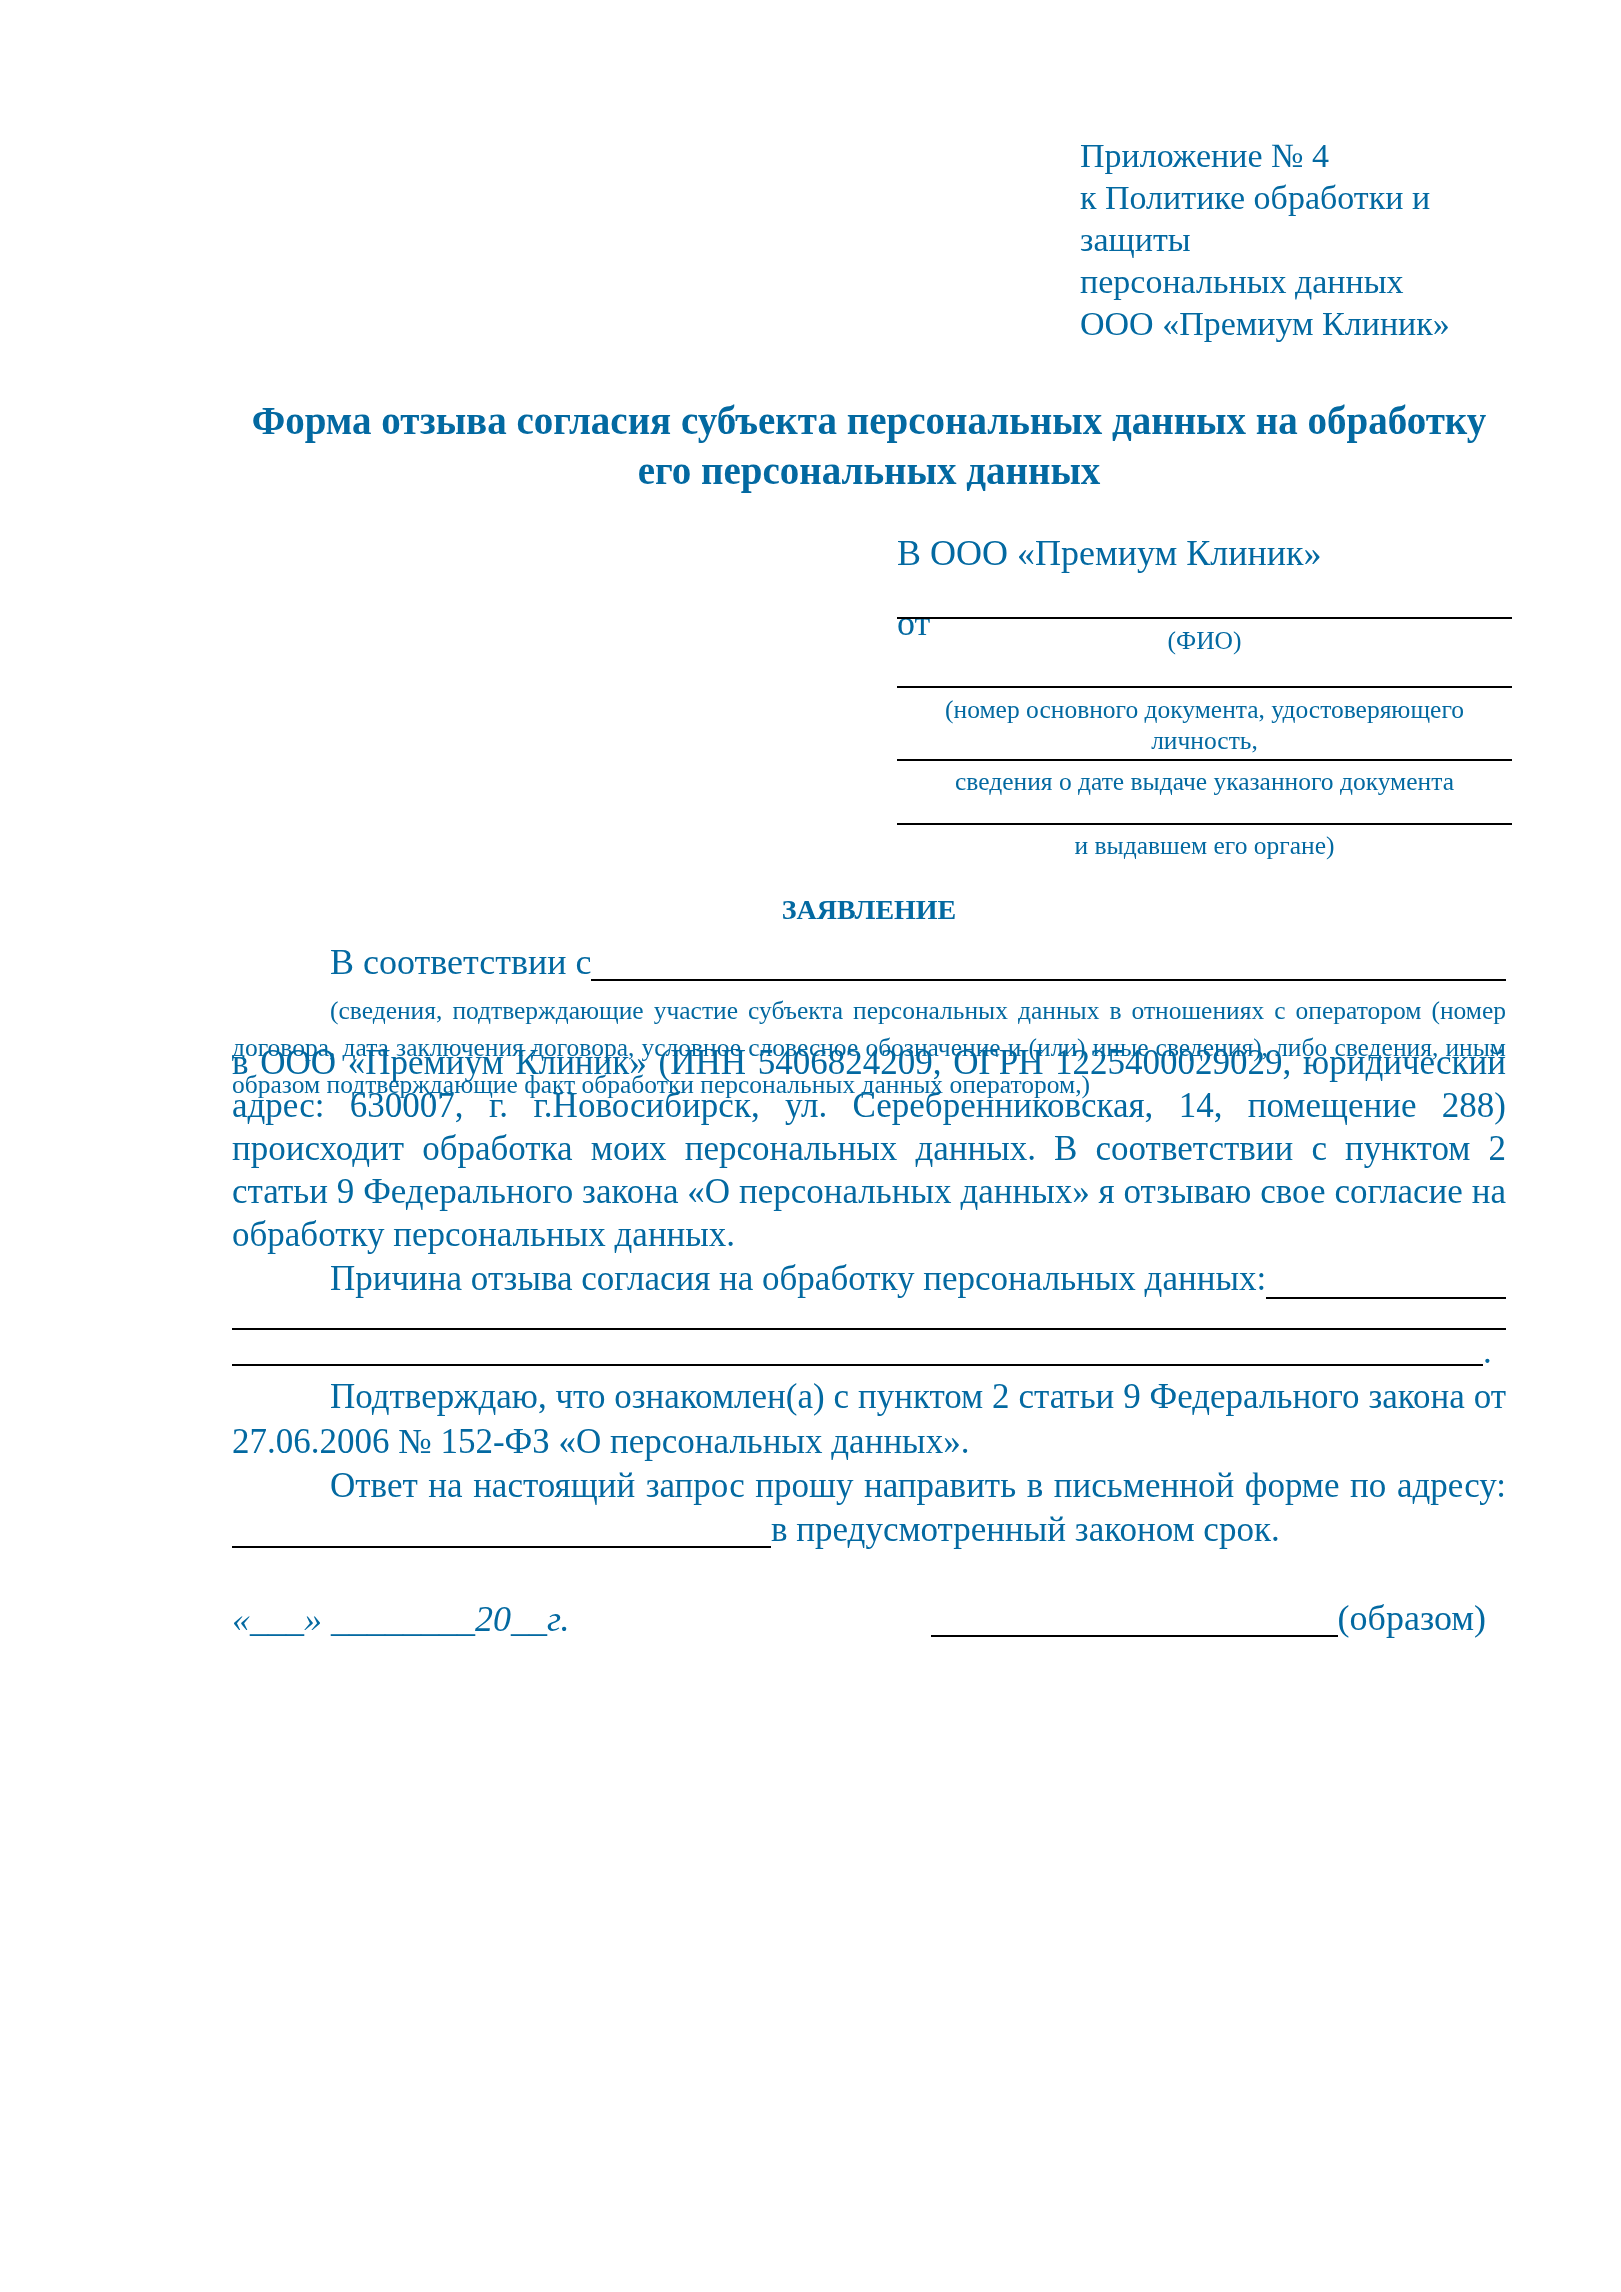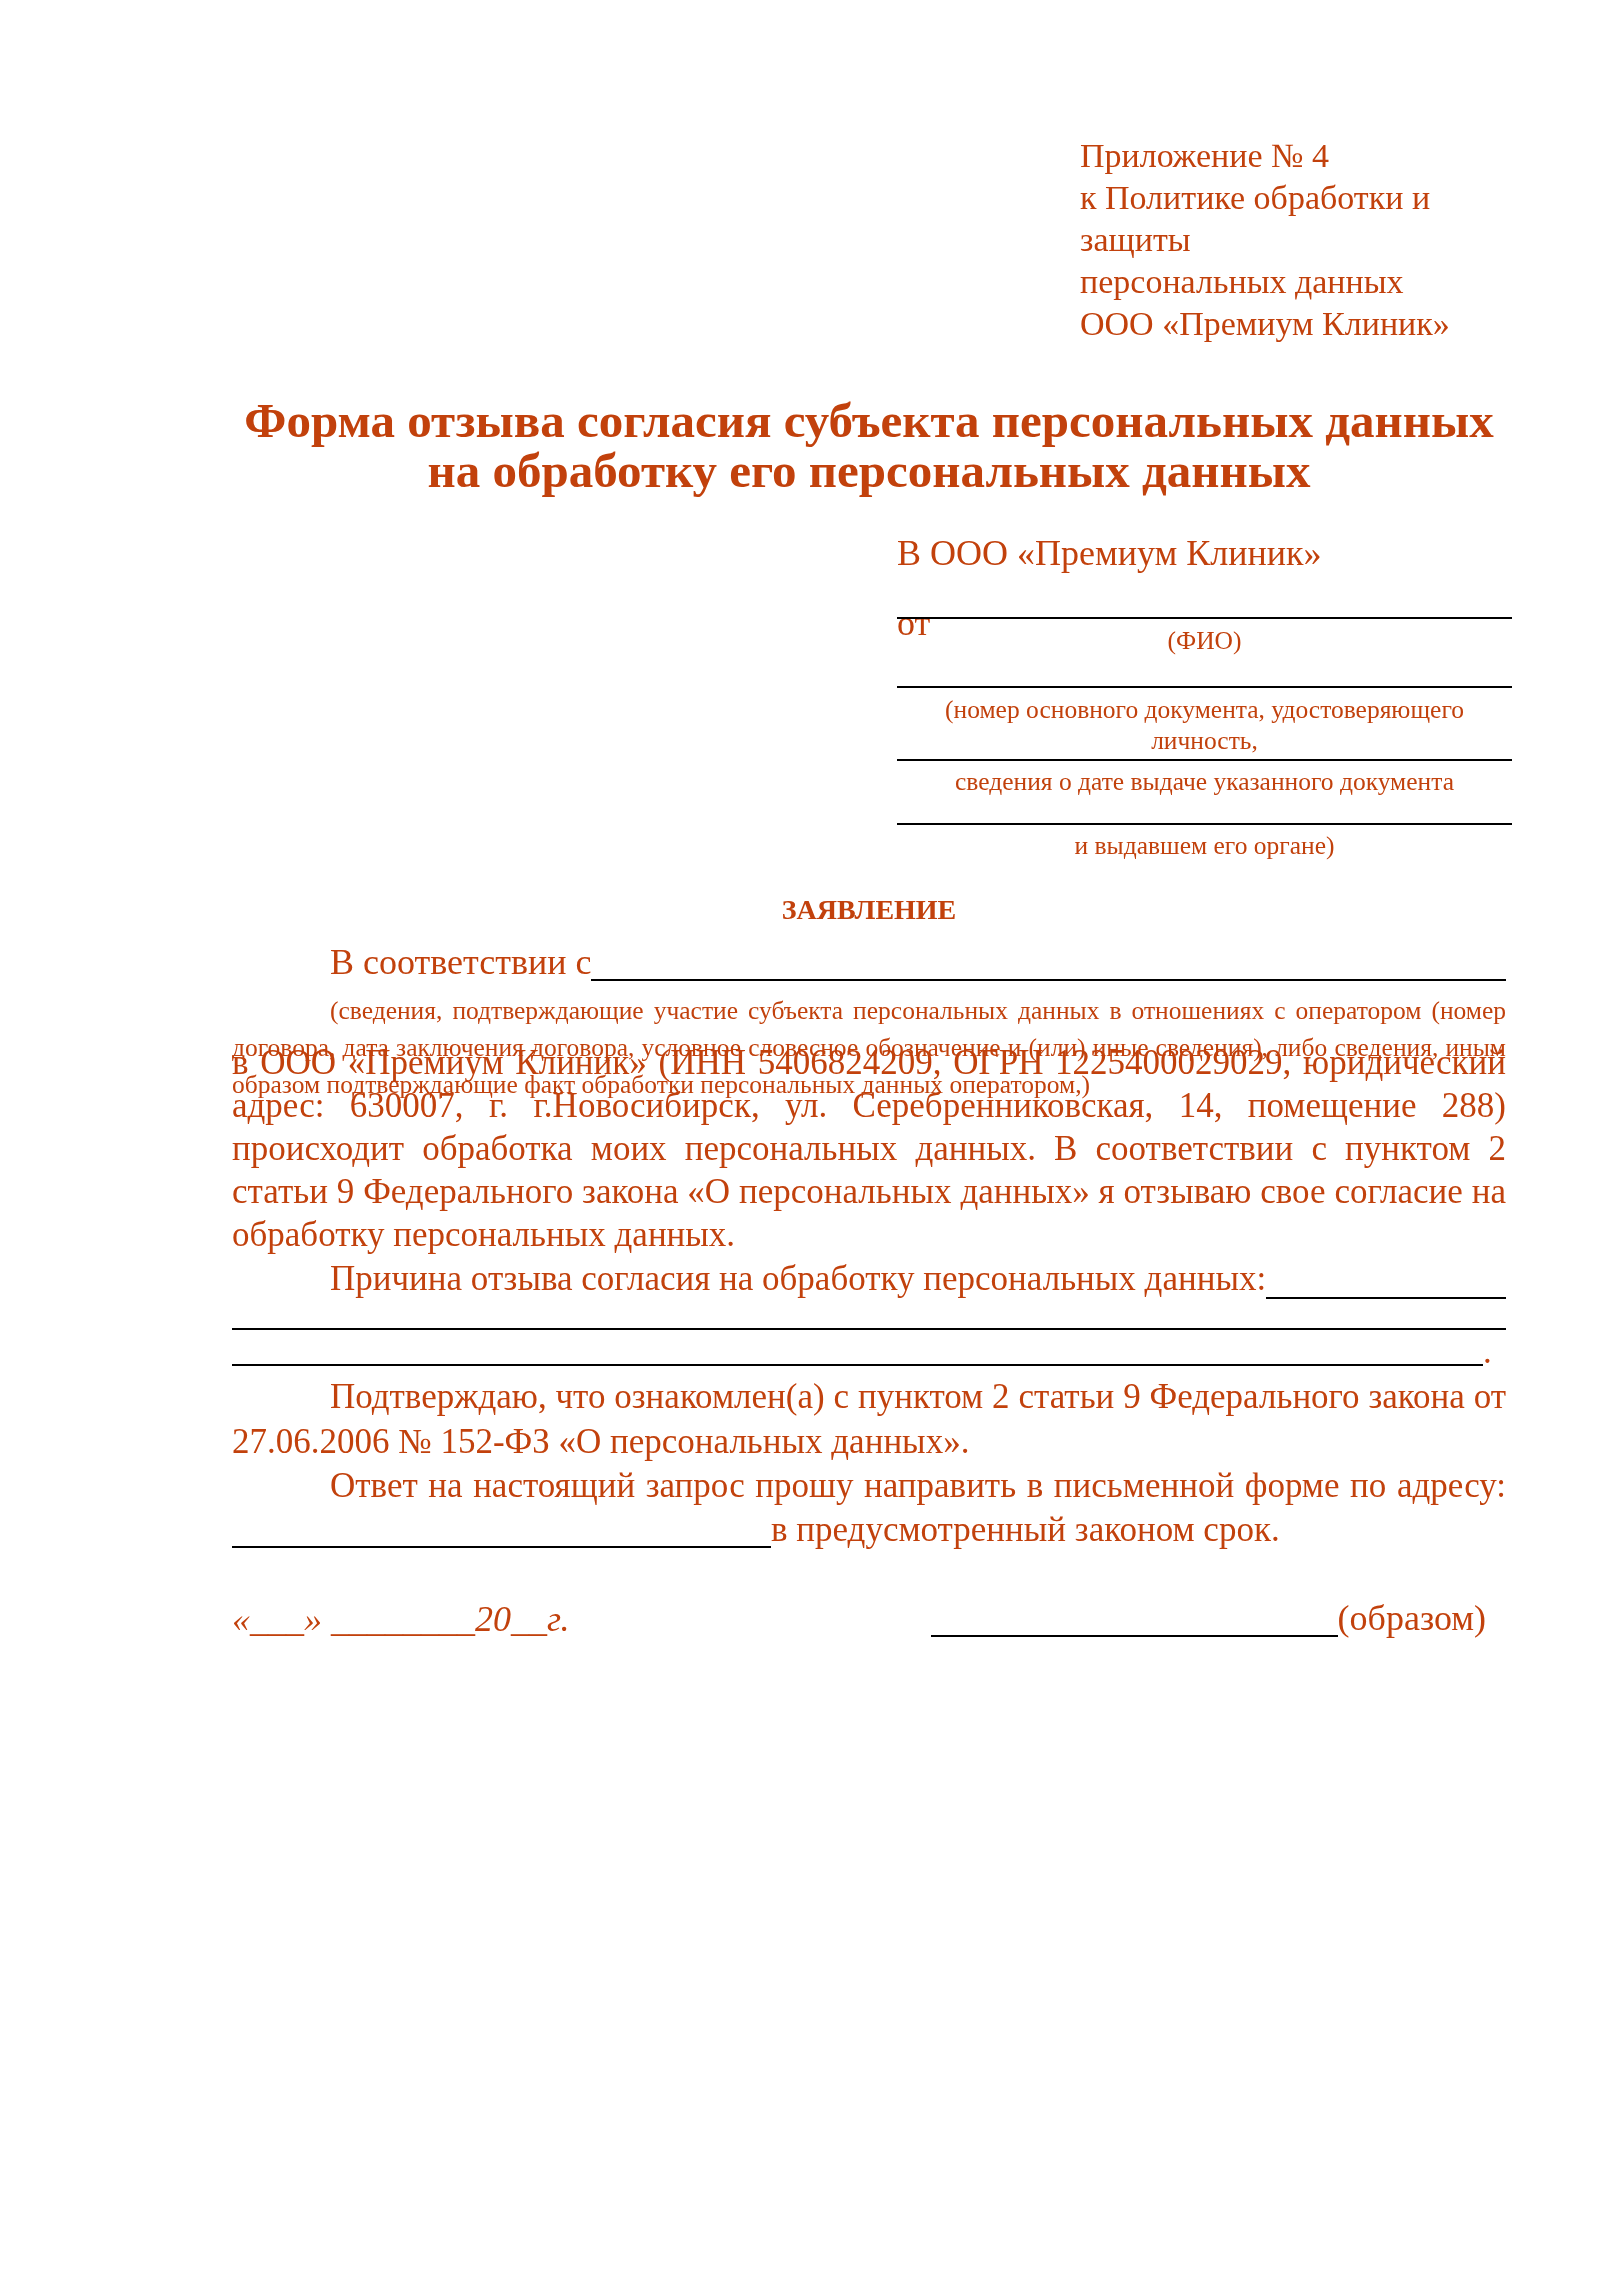"Приложение № 4" .page { color: #c2410c -> #0369a1 }
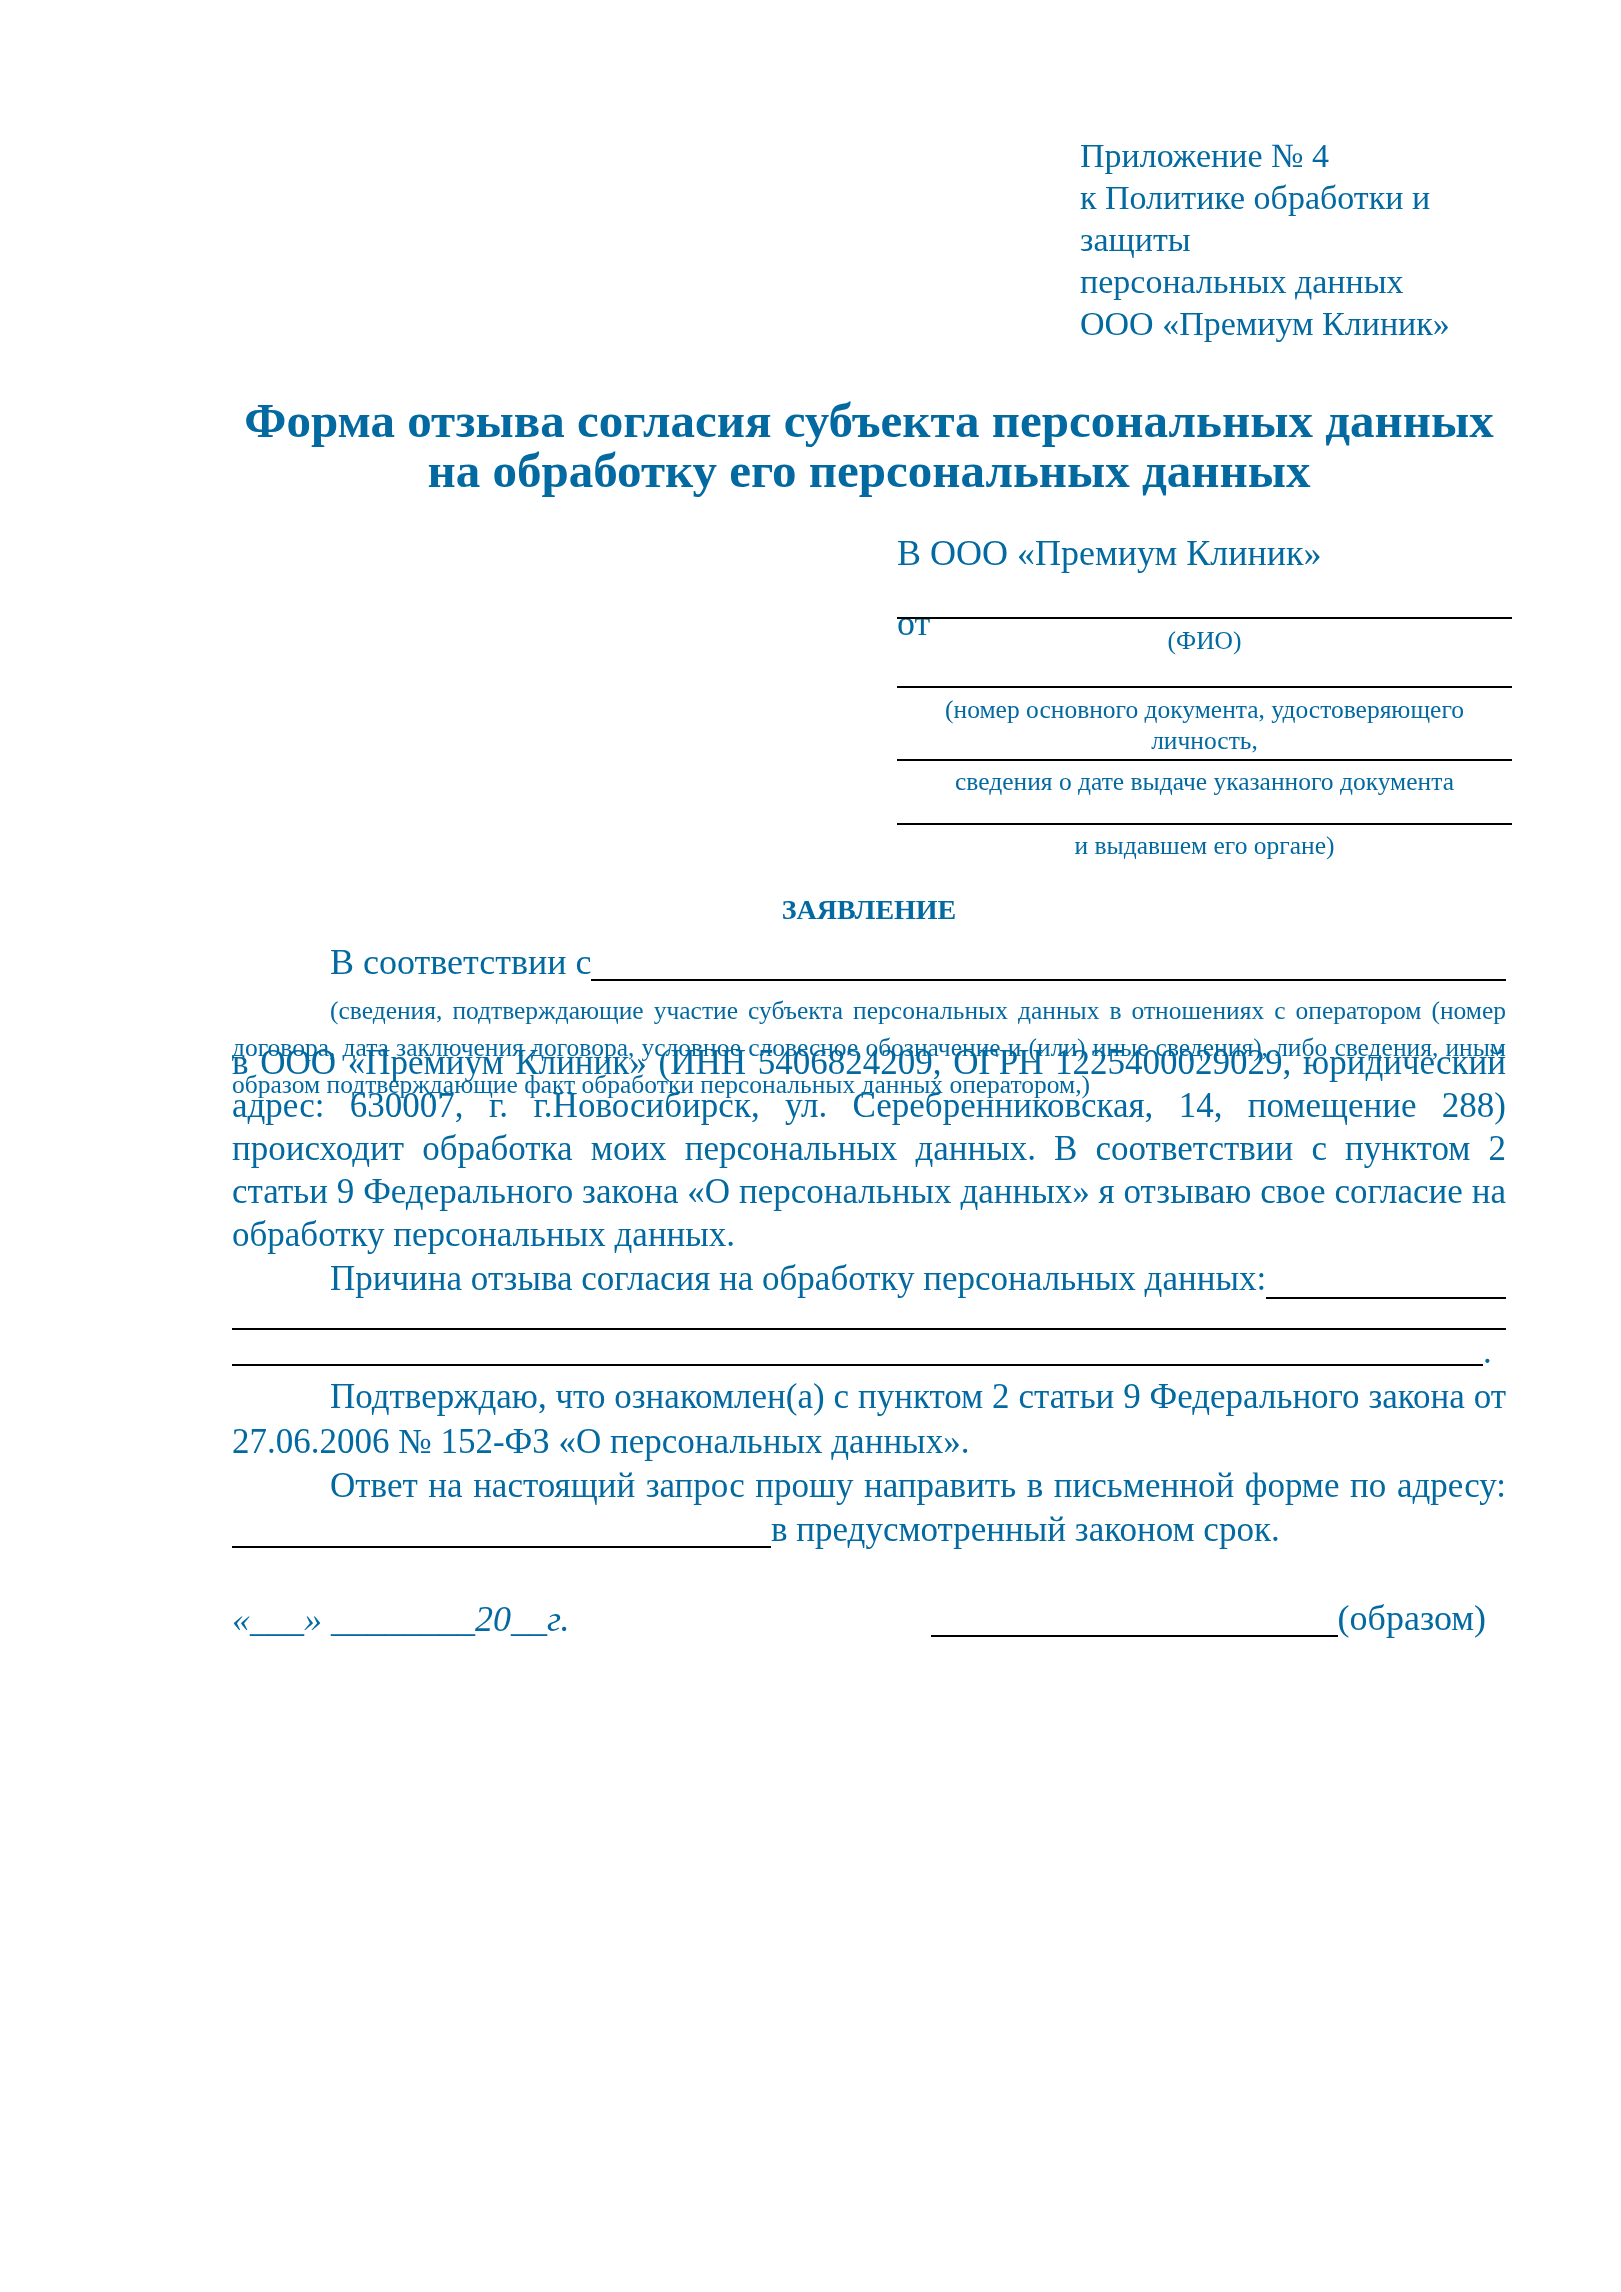"Форма отзыва согласия субъекта" .doc-title { font-size: 49px -> 39px }
